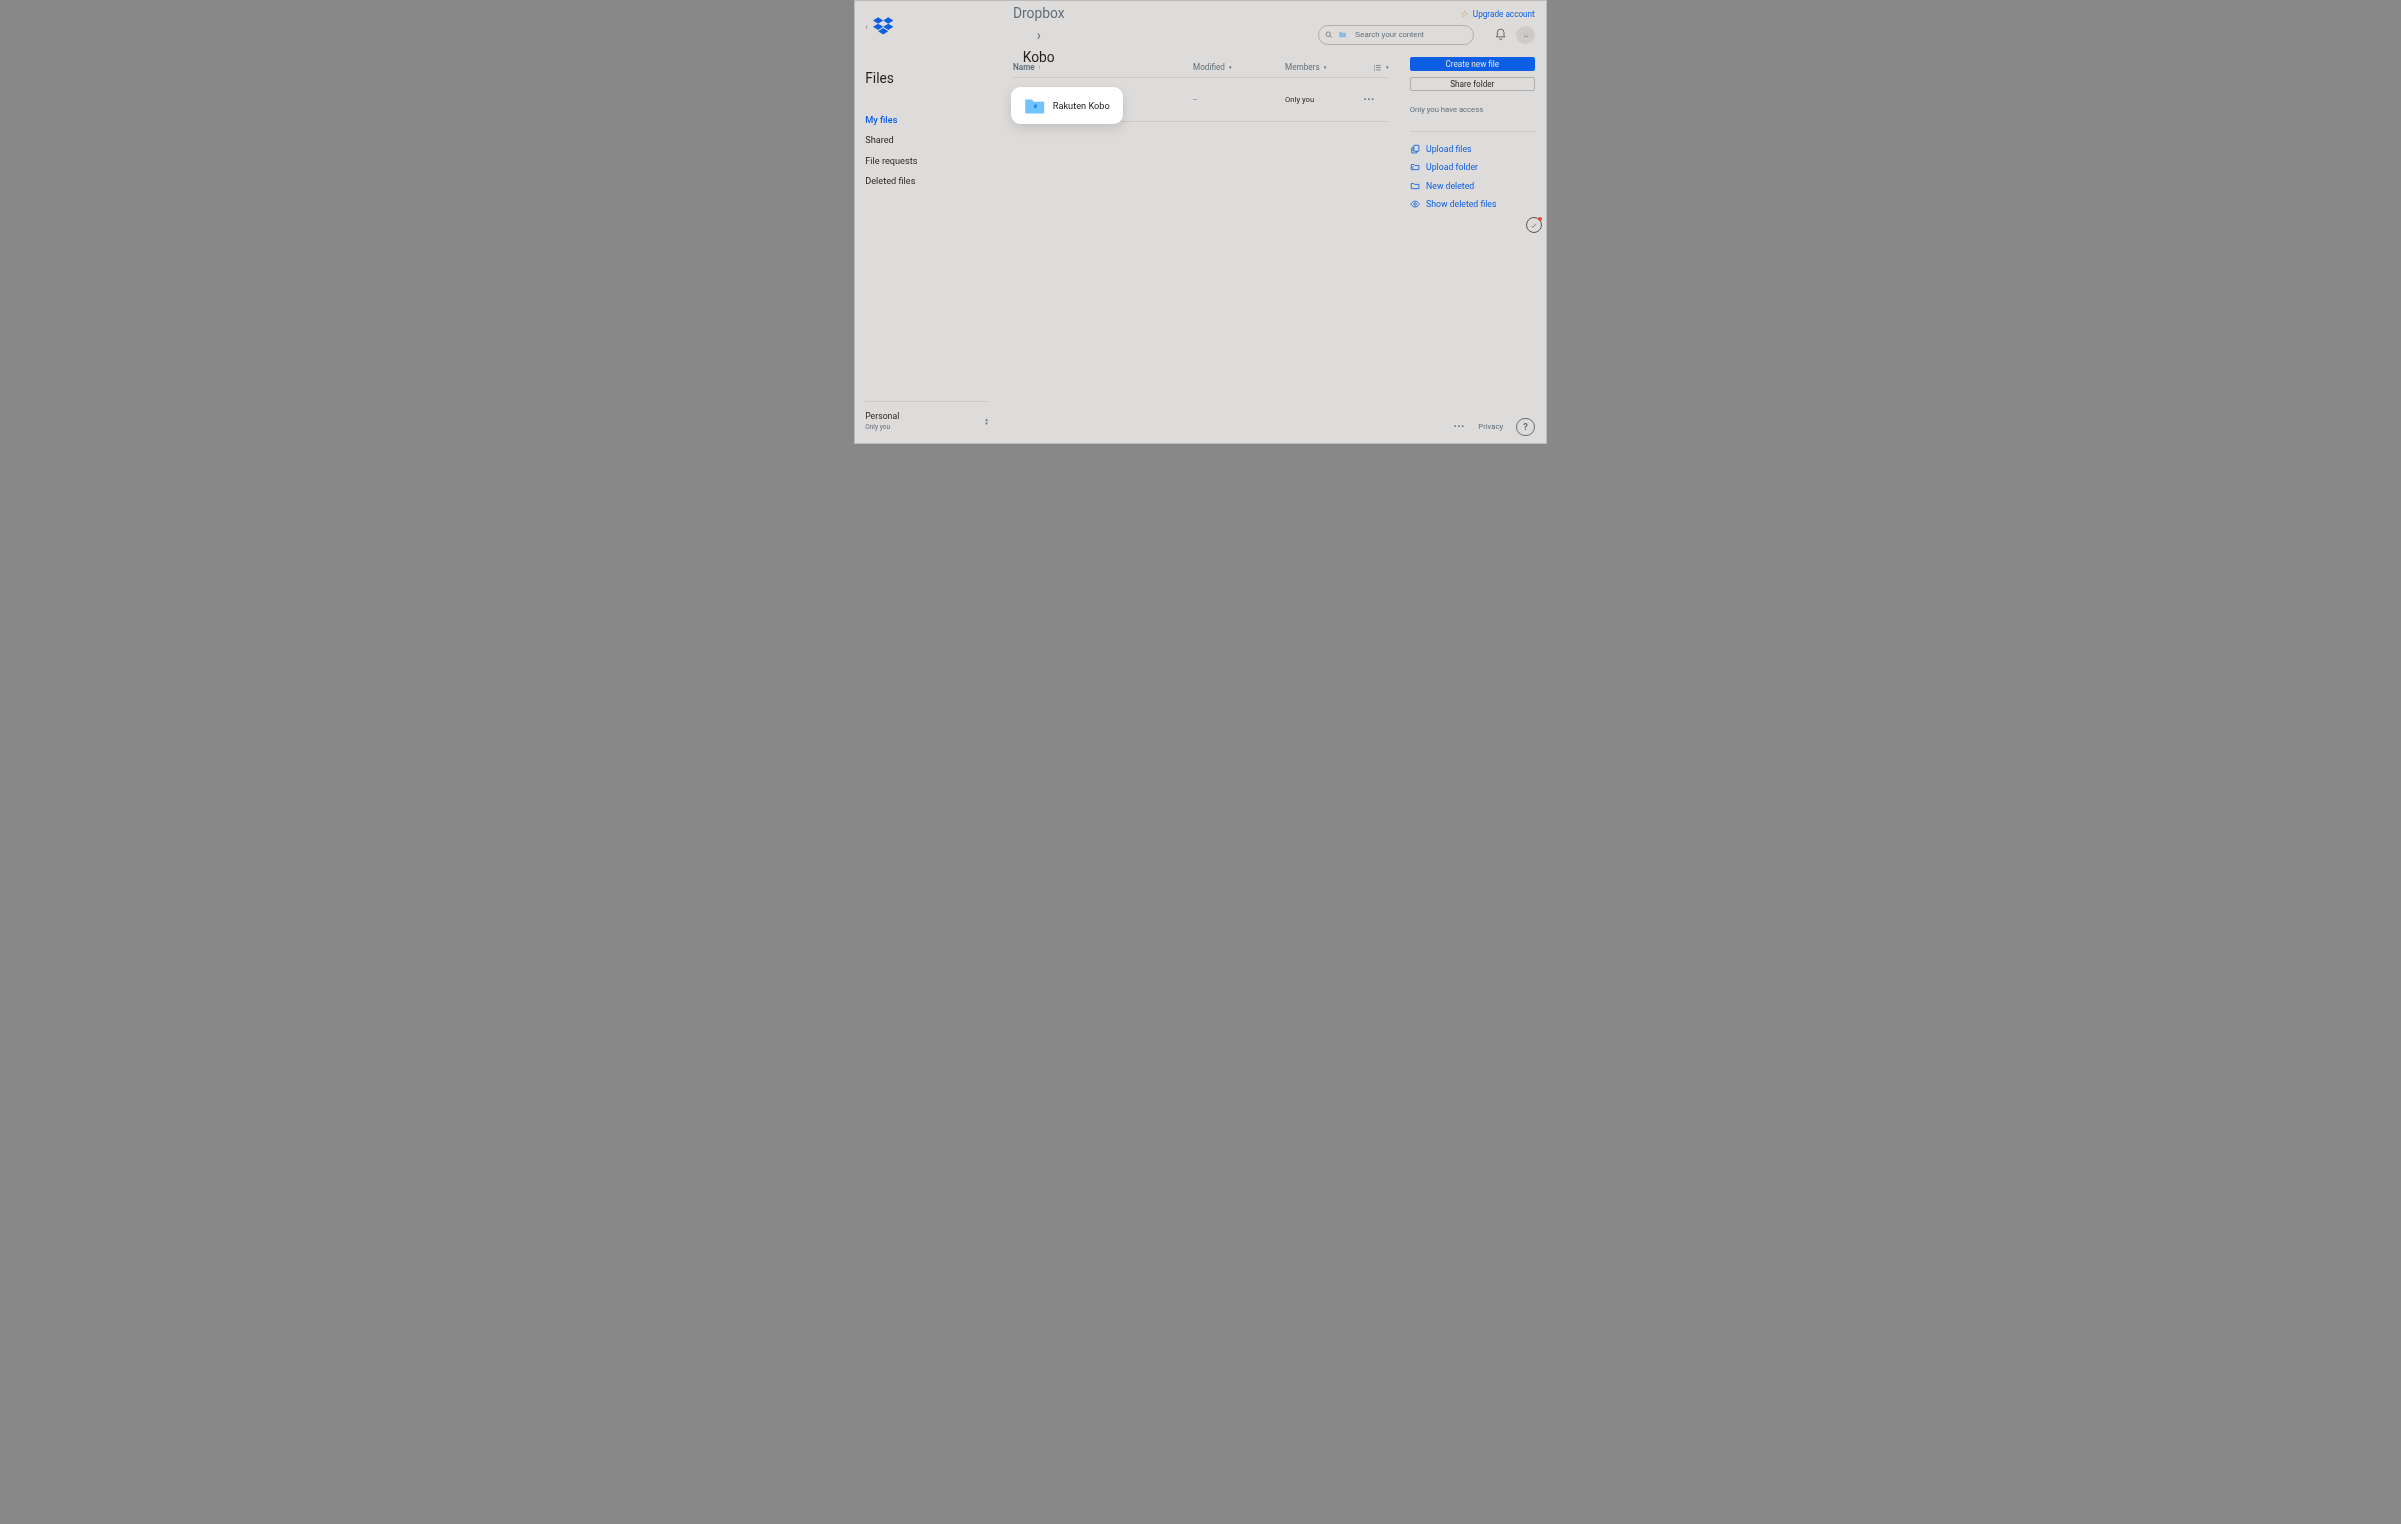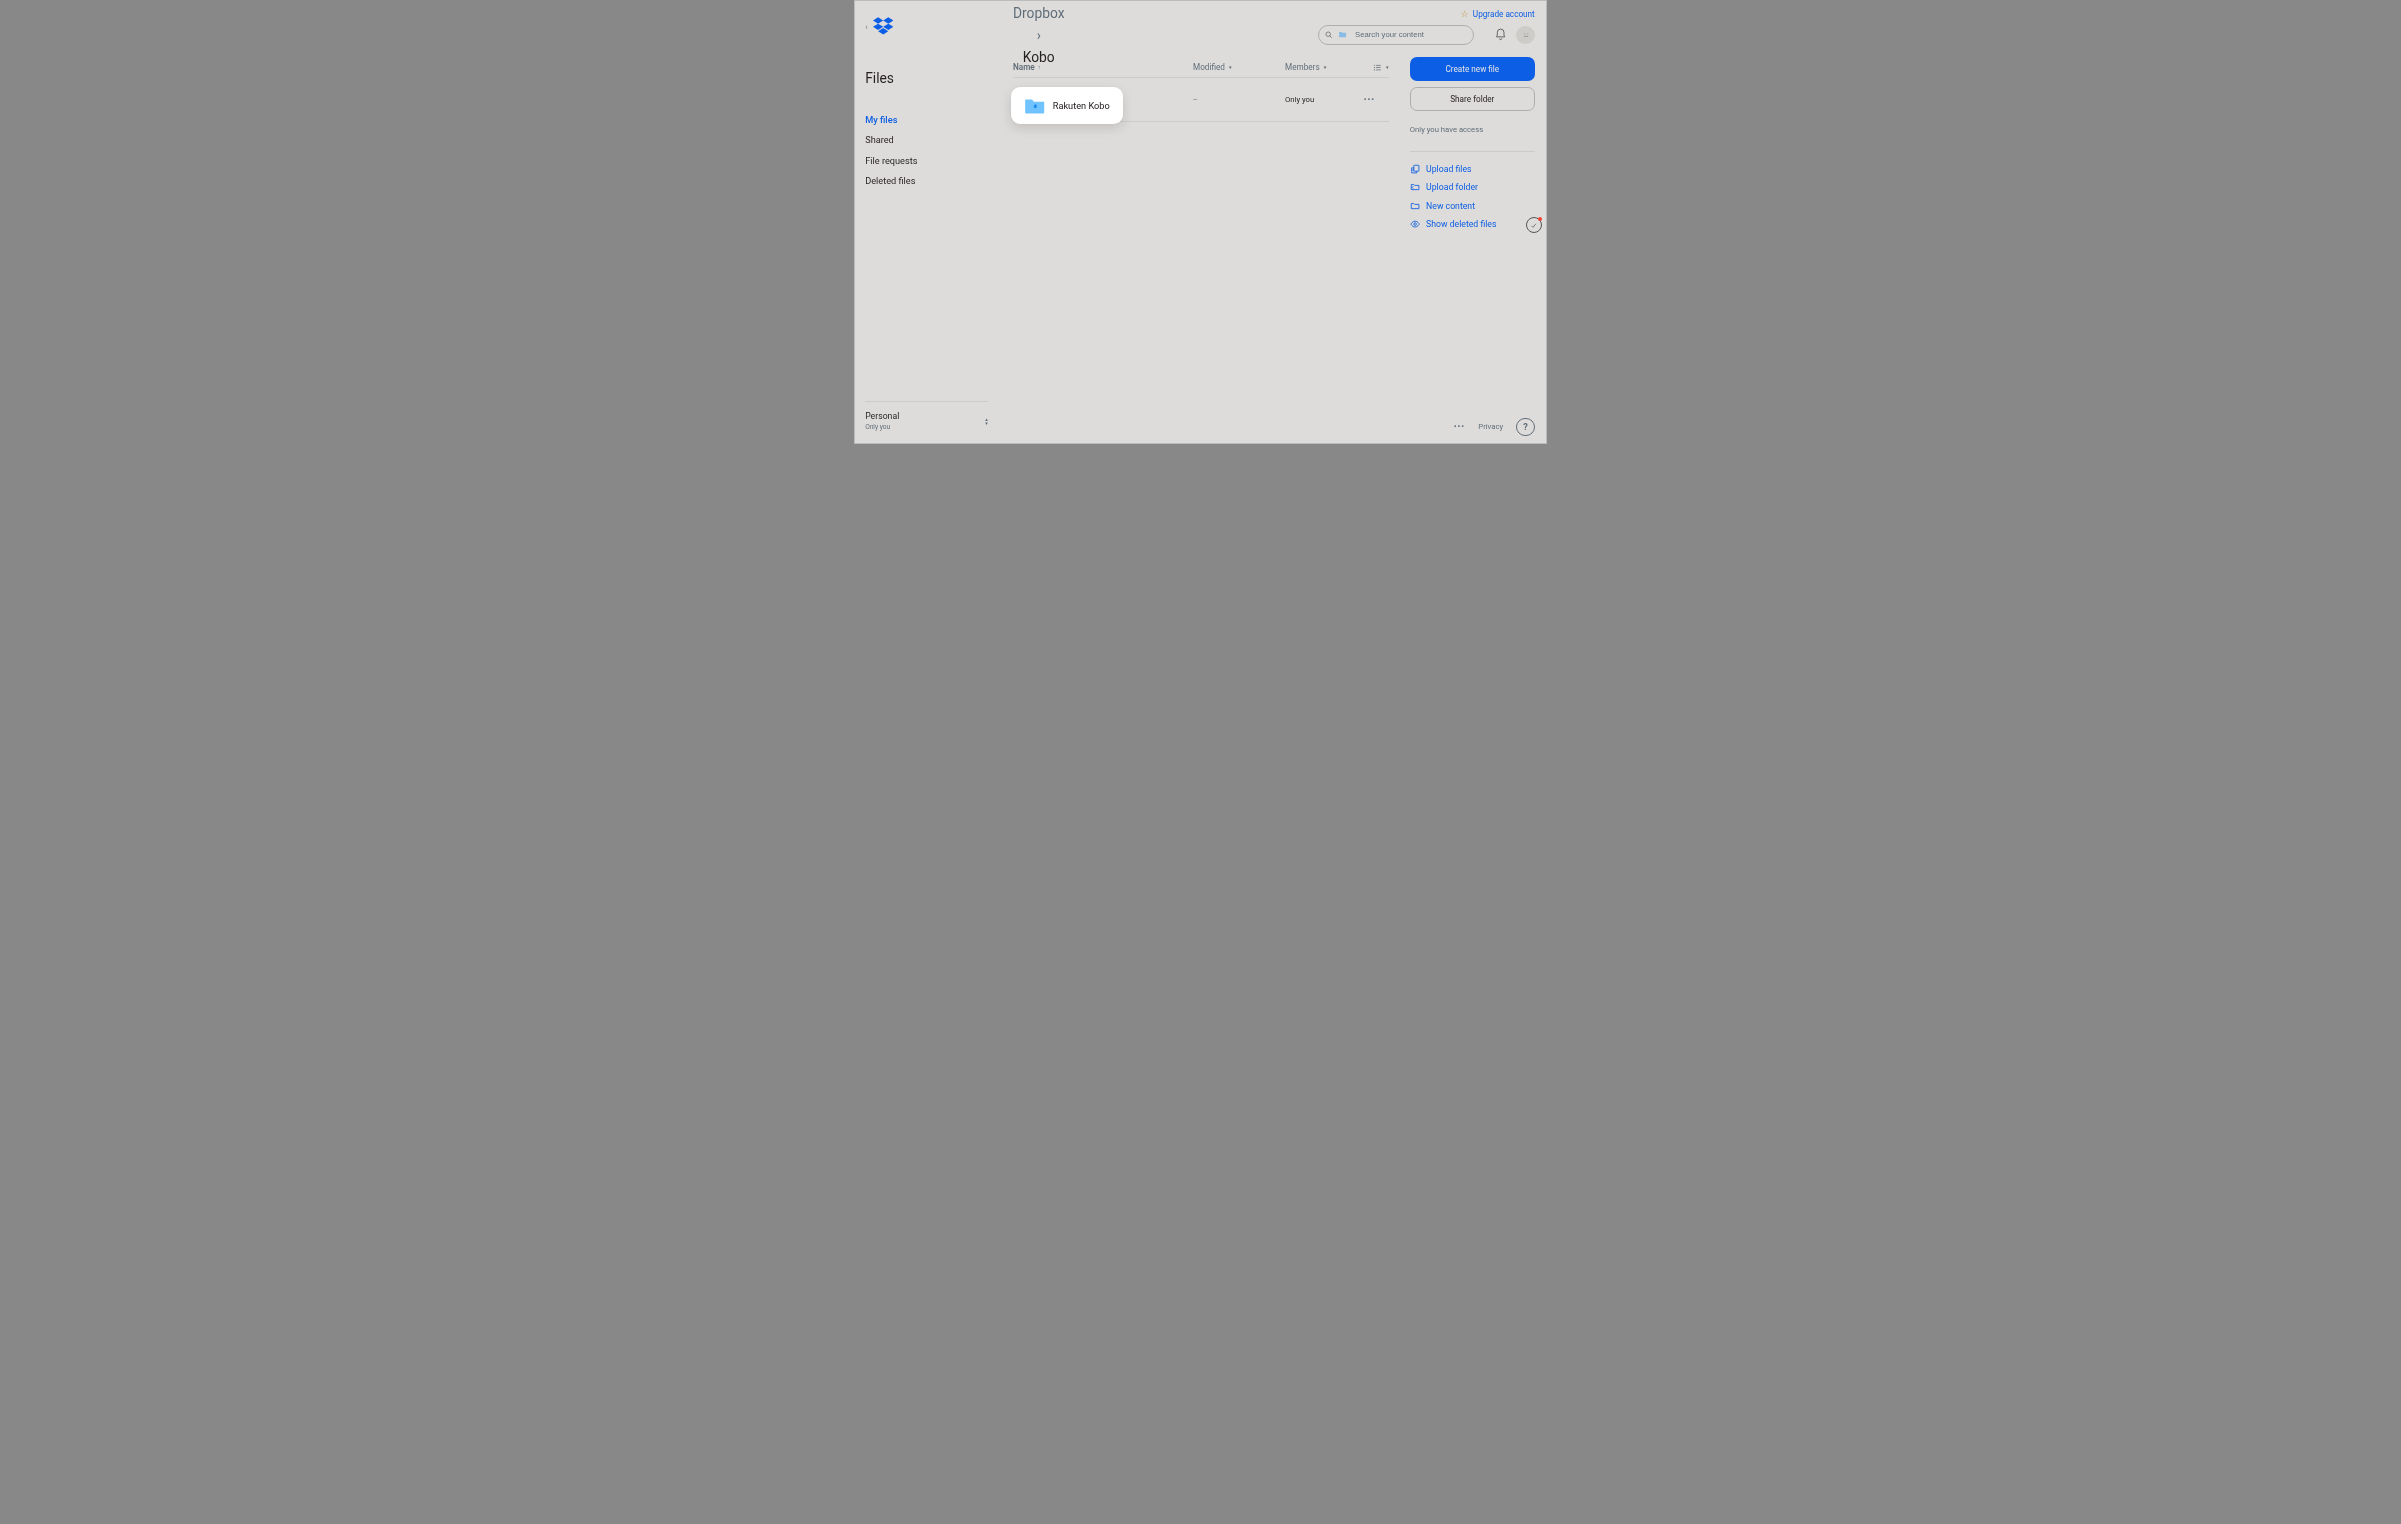"Create new file" .btn { border-radius: 7px -> 2px; height: 24px -> 14px }
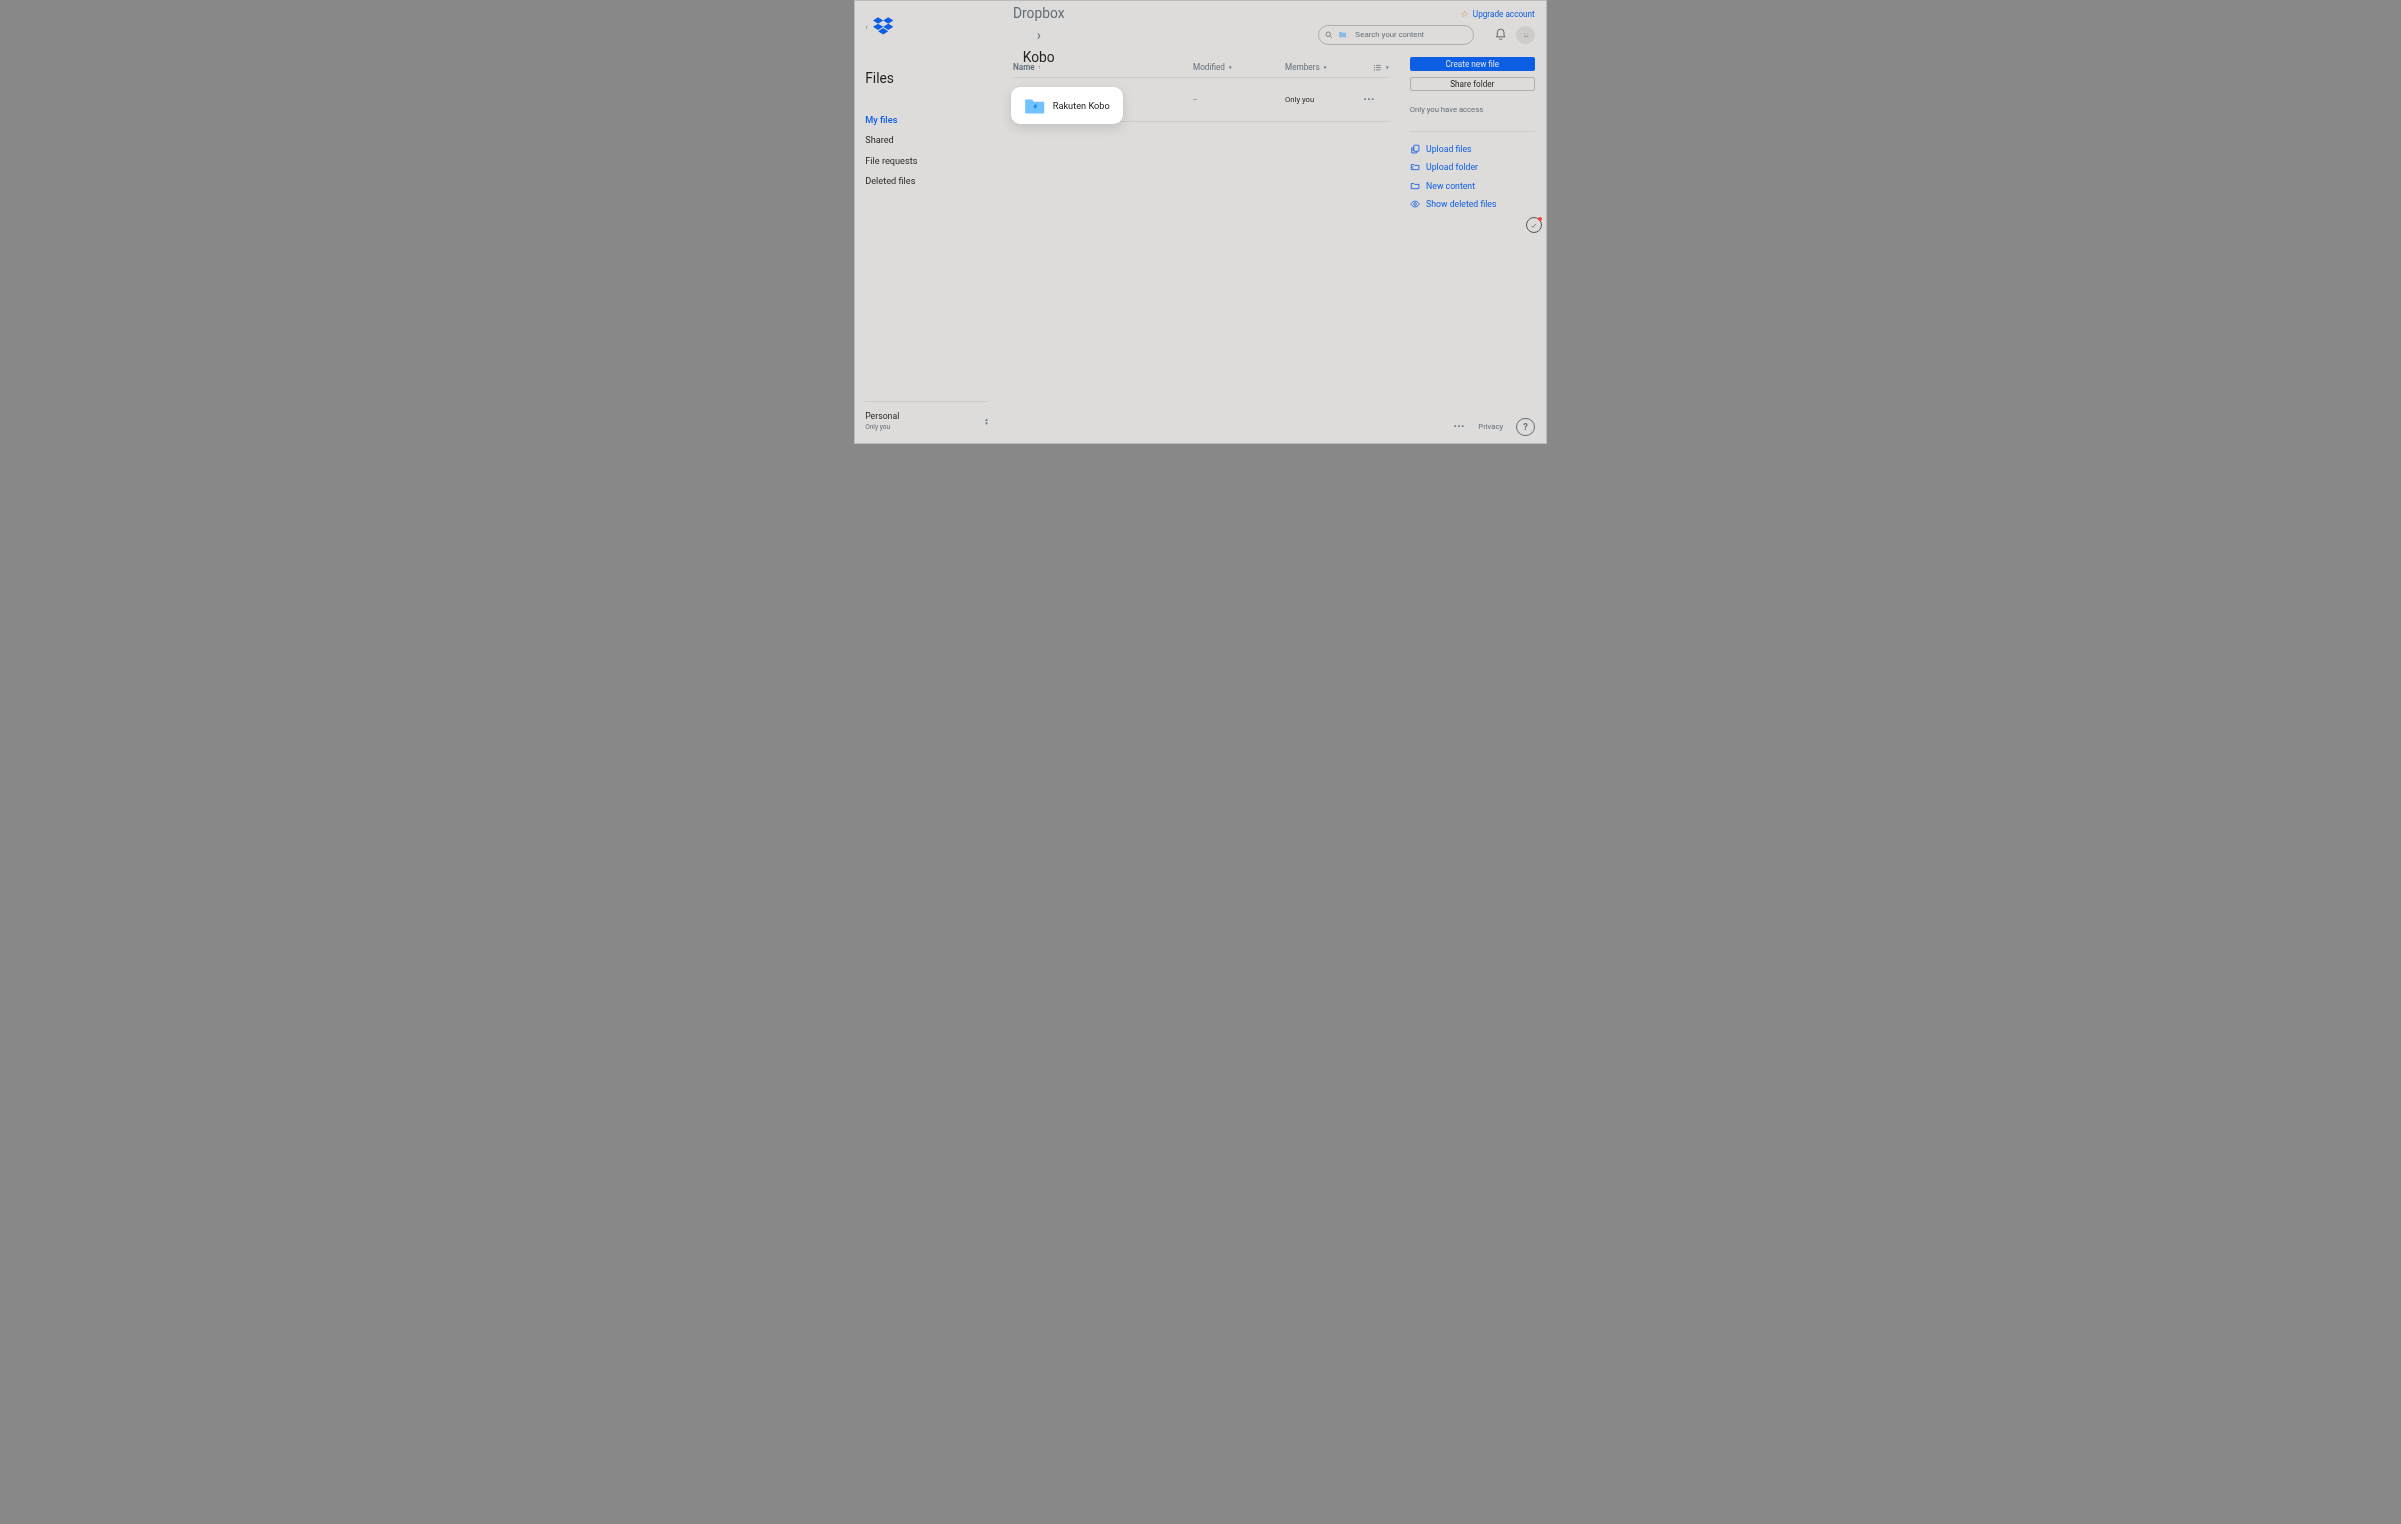"New content" span { text: content -> deleted }
